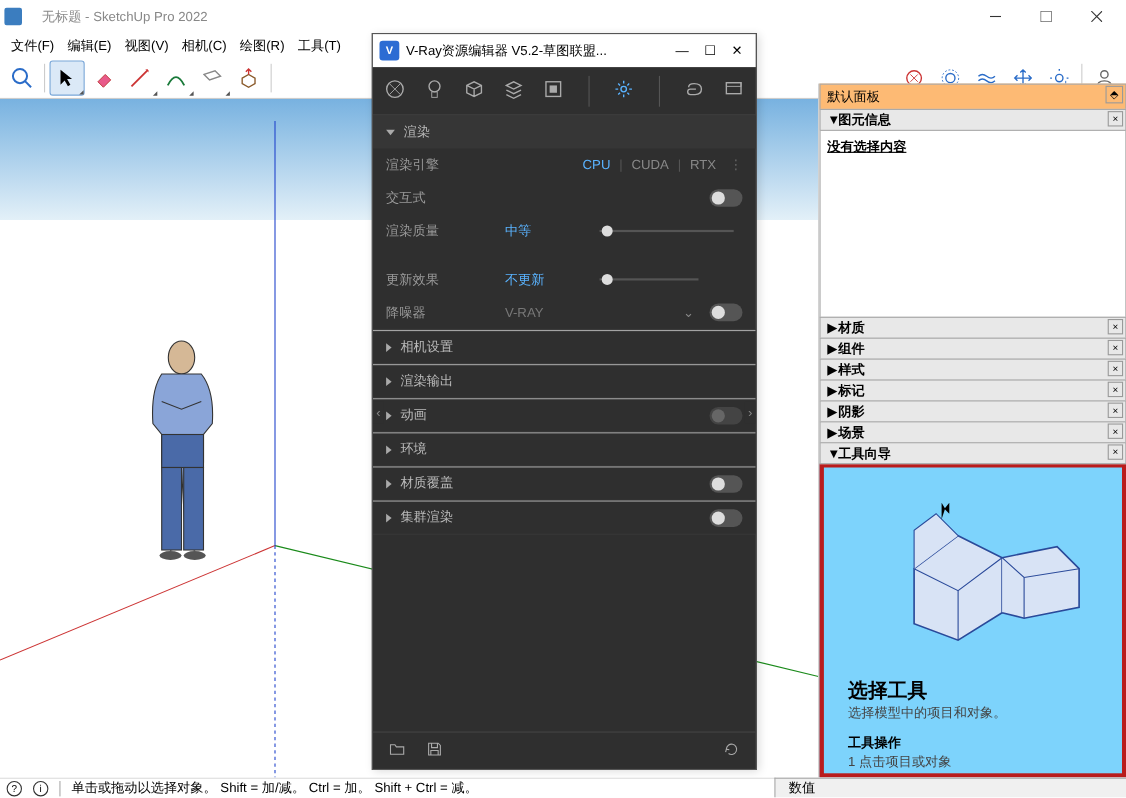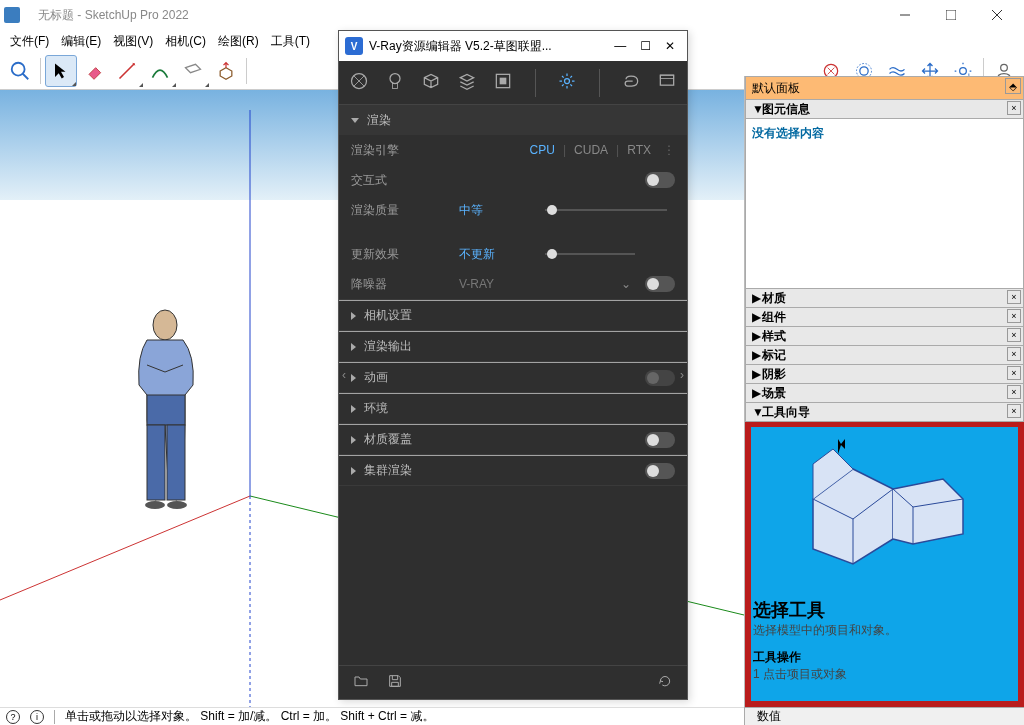"没有选择内容" .no-sel { color: #0369a1 -> #000000; text-decoration: none -> underline }
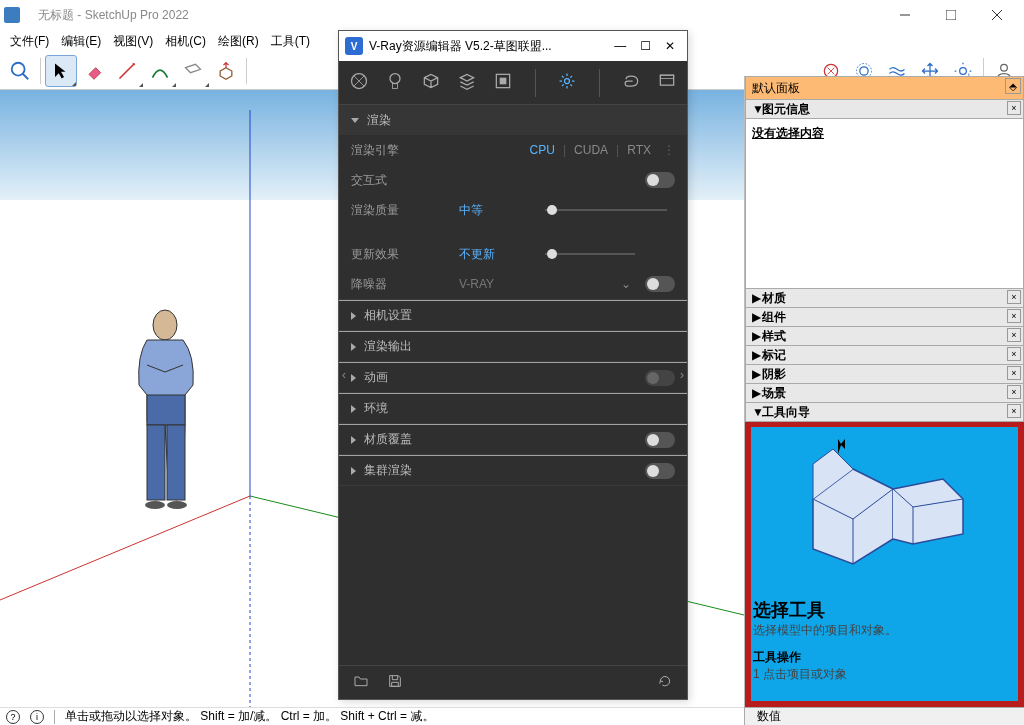"选择工具" .instructor { background: #0ea5e9 -> #7dd3fc; border: 6px solid #b91c1c -> 4px solid #b91c1c; padding: 2px -> 22px }
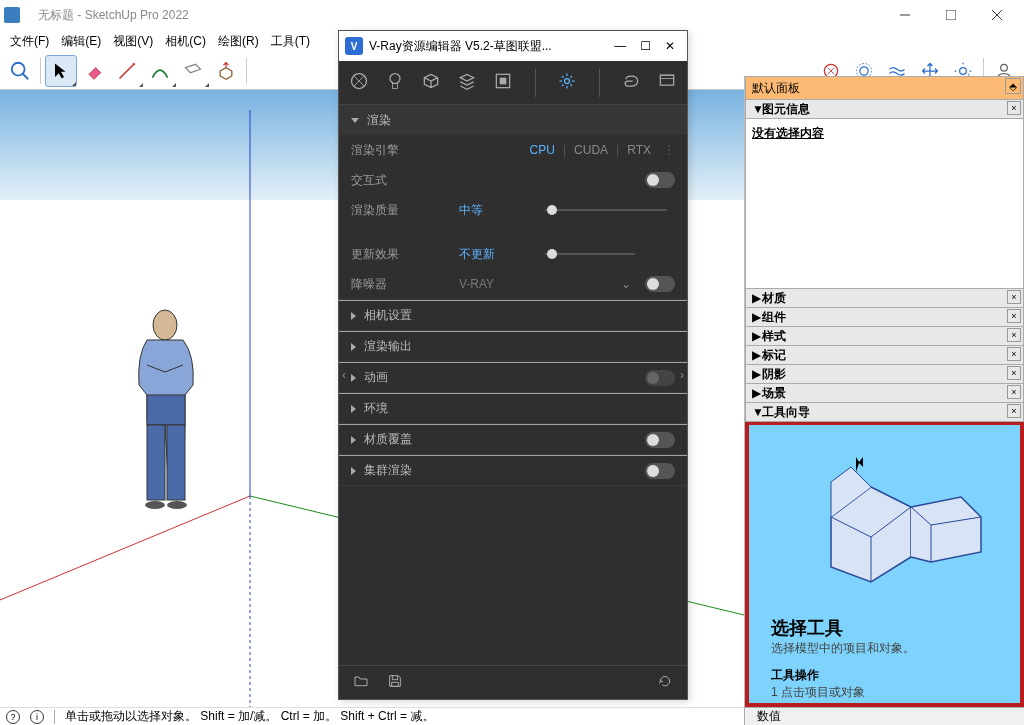"数值" .right-status { width: 280px -> 320px }
